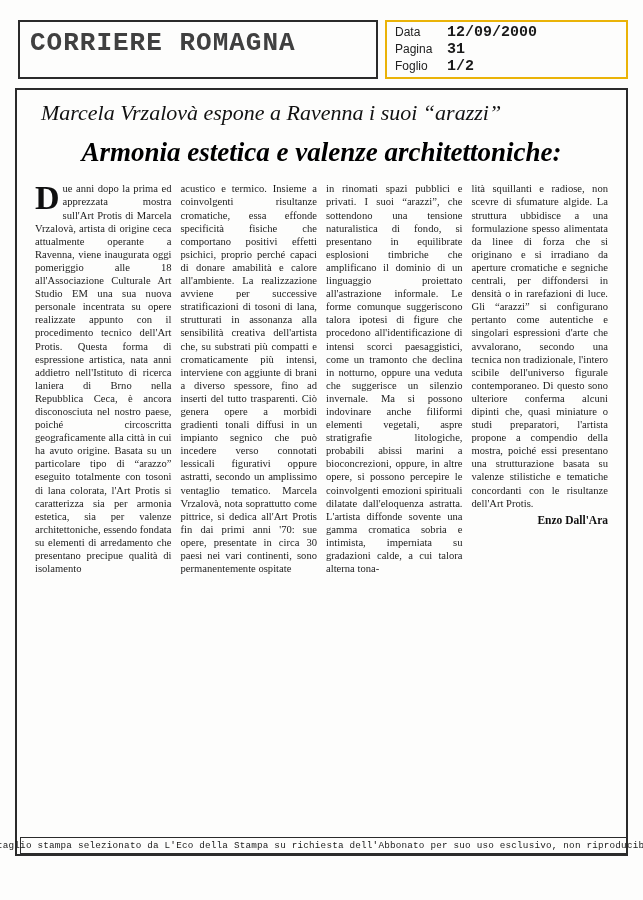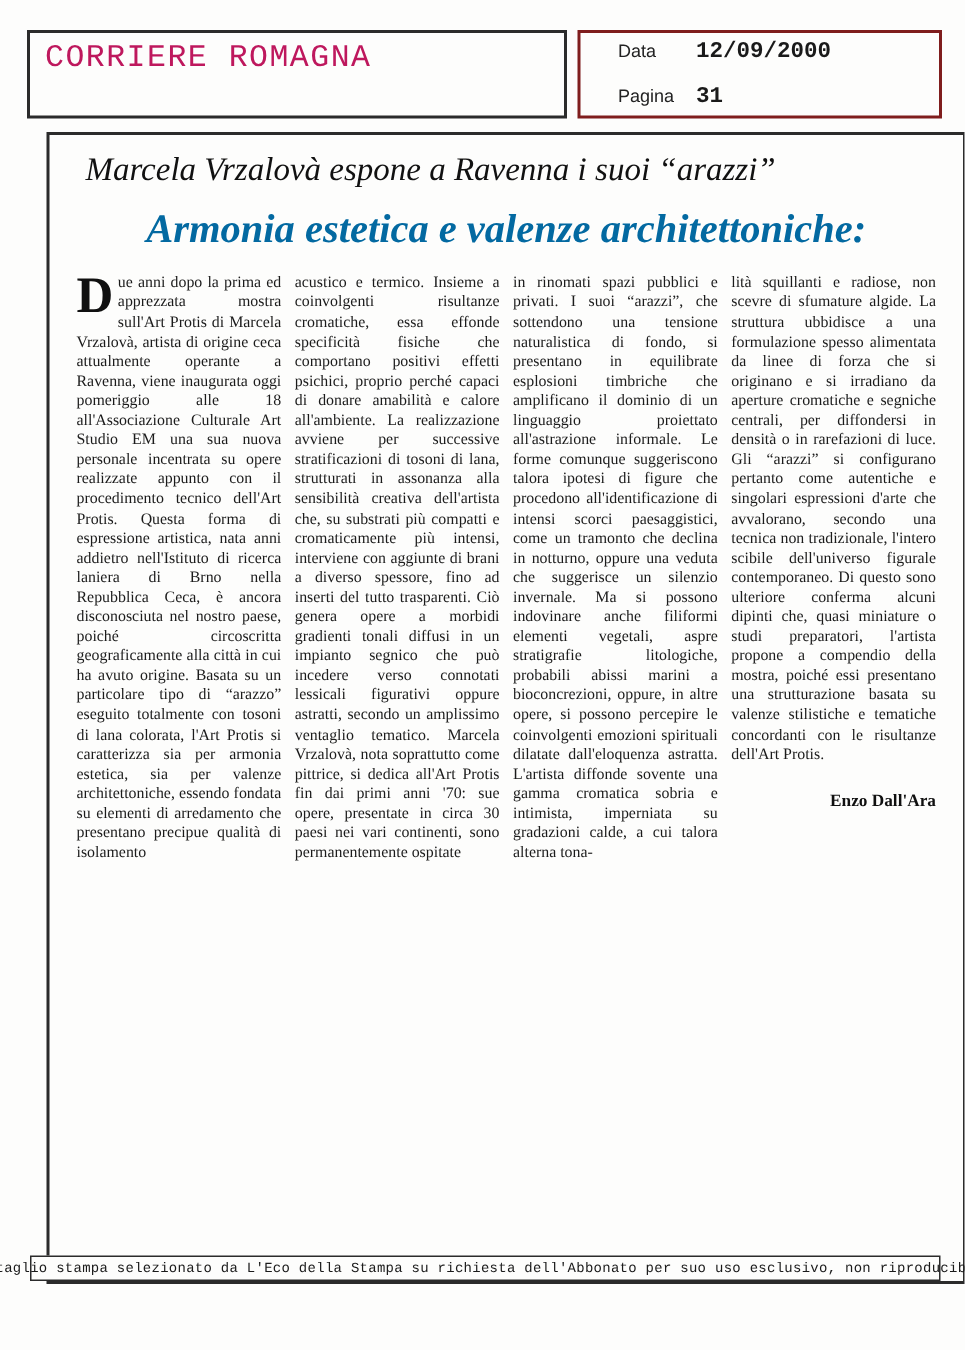"CORRIERE ROMAGNA" .masthead { color: #be185d -> #404040; font-size: 21px -> 26px; font-weight: normal -> bold }
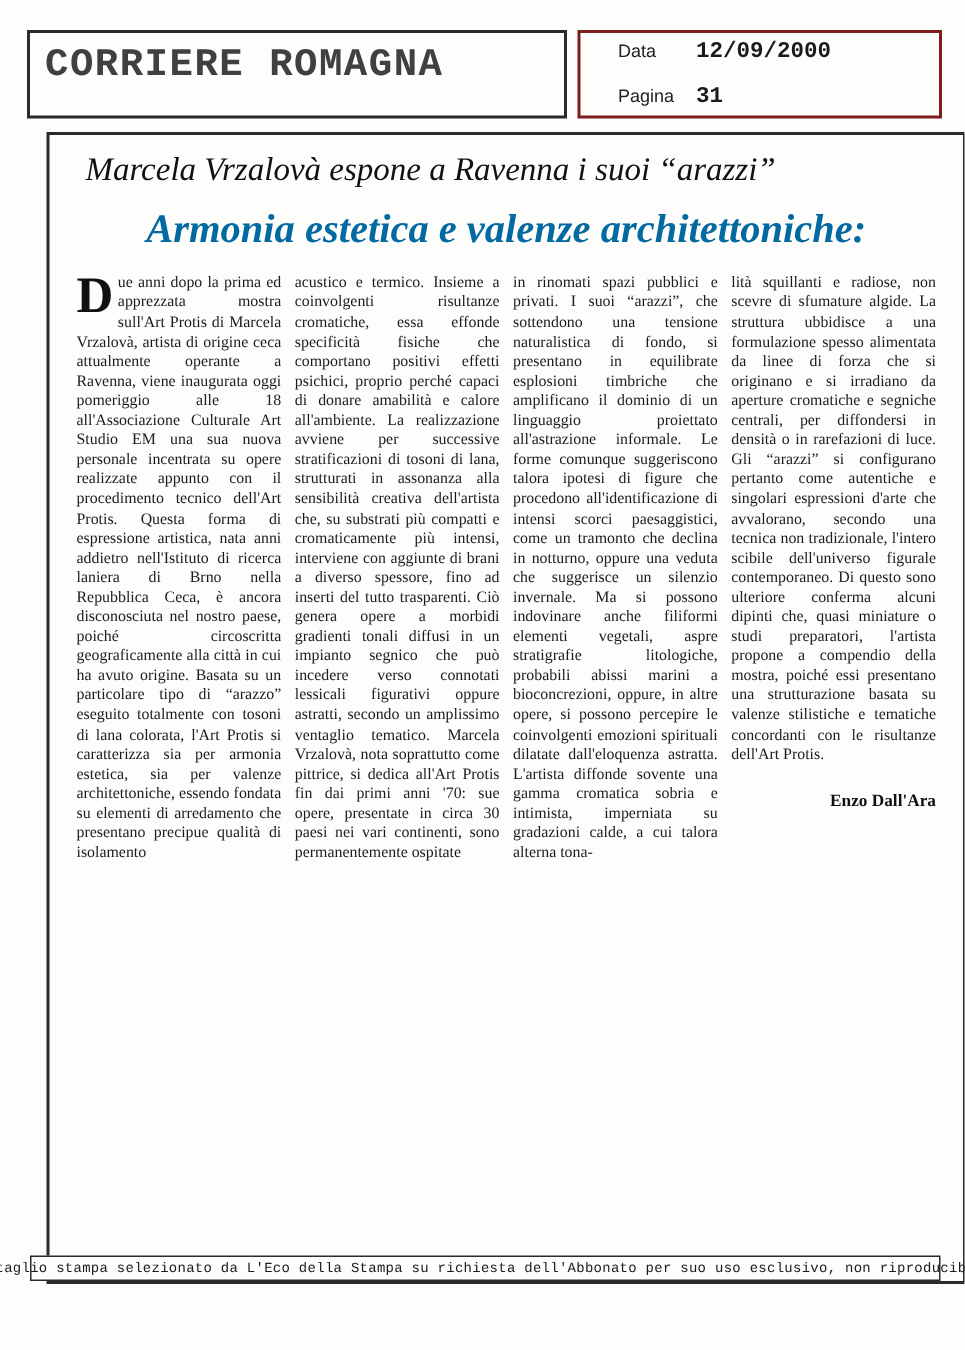"Data" .meta-box { border: 2px solid #7f1d1d -> 2px solid #eab308; justify-content: space-between -> center; padding: 4px 25px -> 4px 8px }
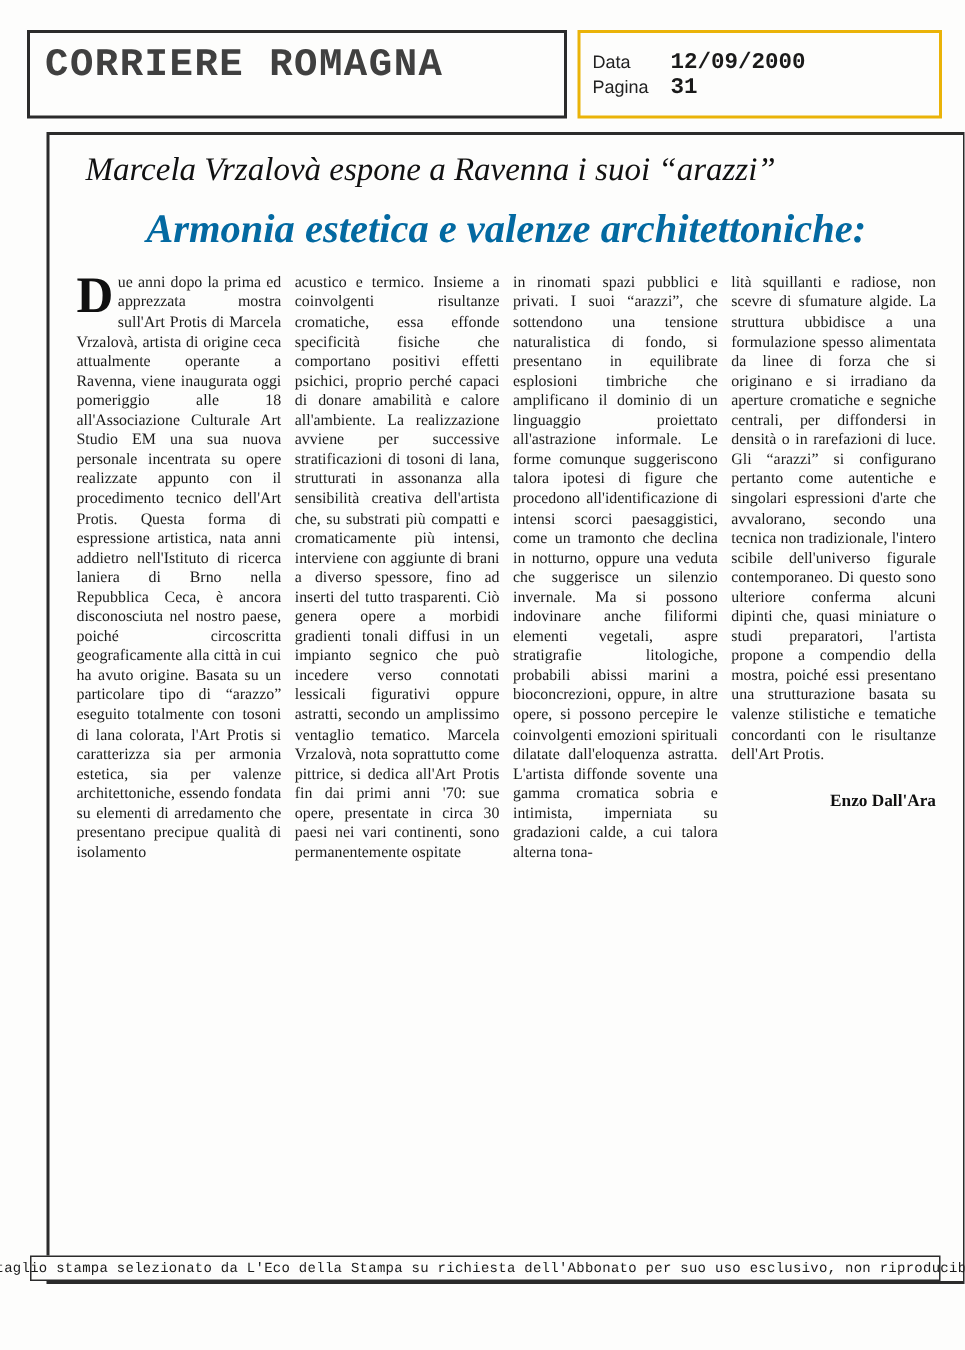"Foglio" div.meta-row { html: none -> <div> <span>Foglio</span> <span>1/2</span> </div> }
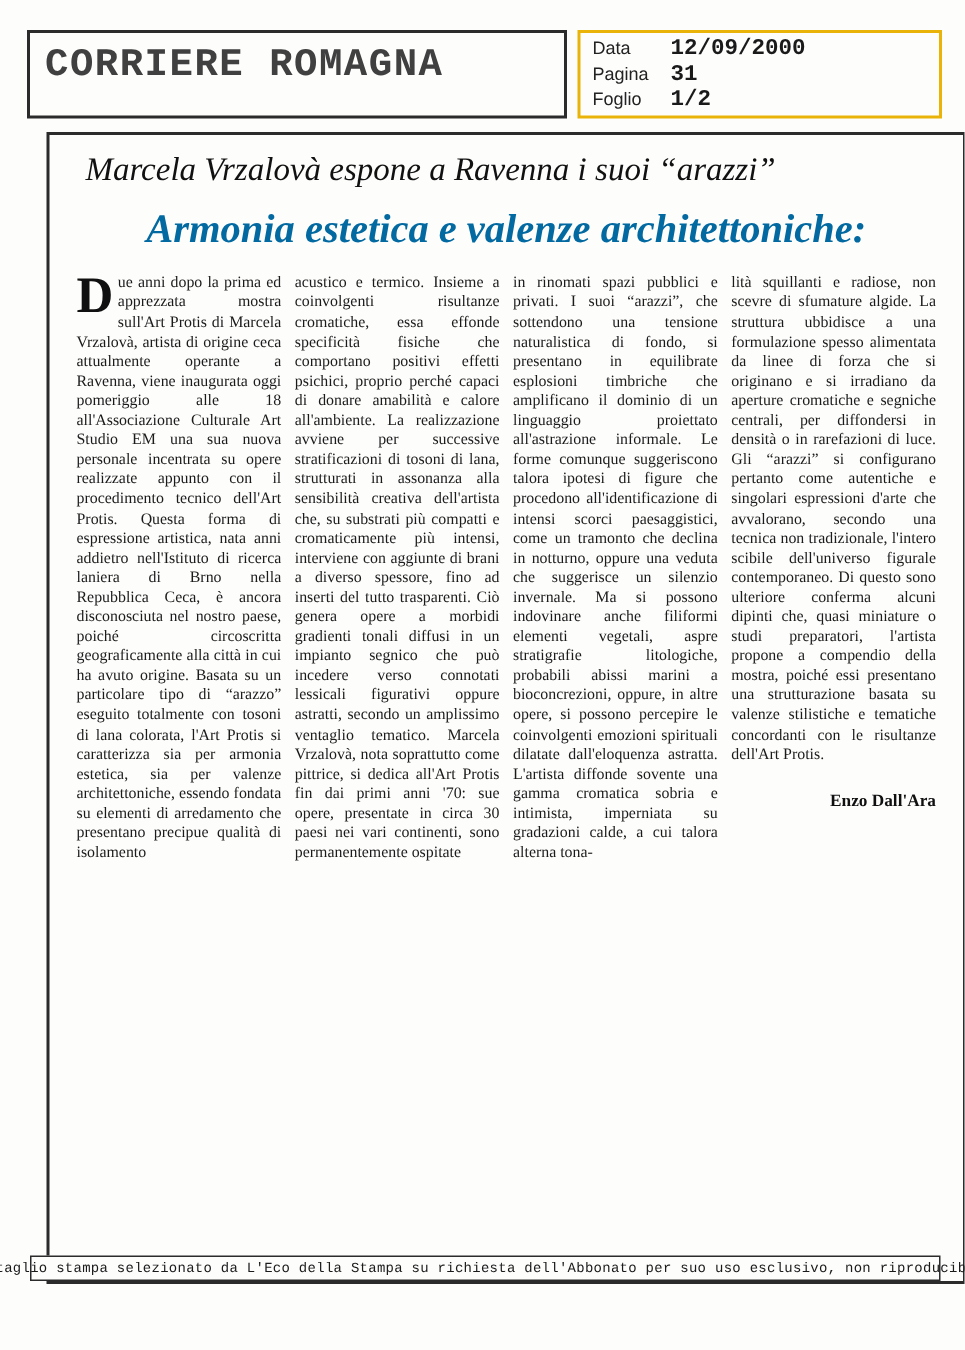"Marcela Vrzalovà espone a Ravenna" .article-frame { left: 31px -> 15px }
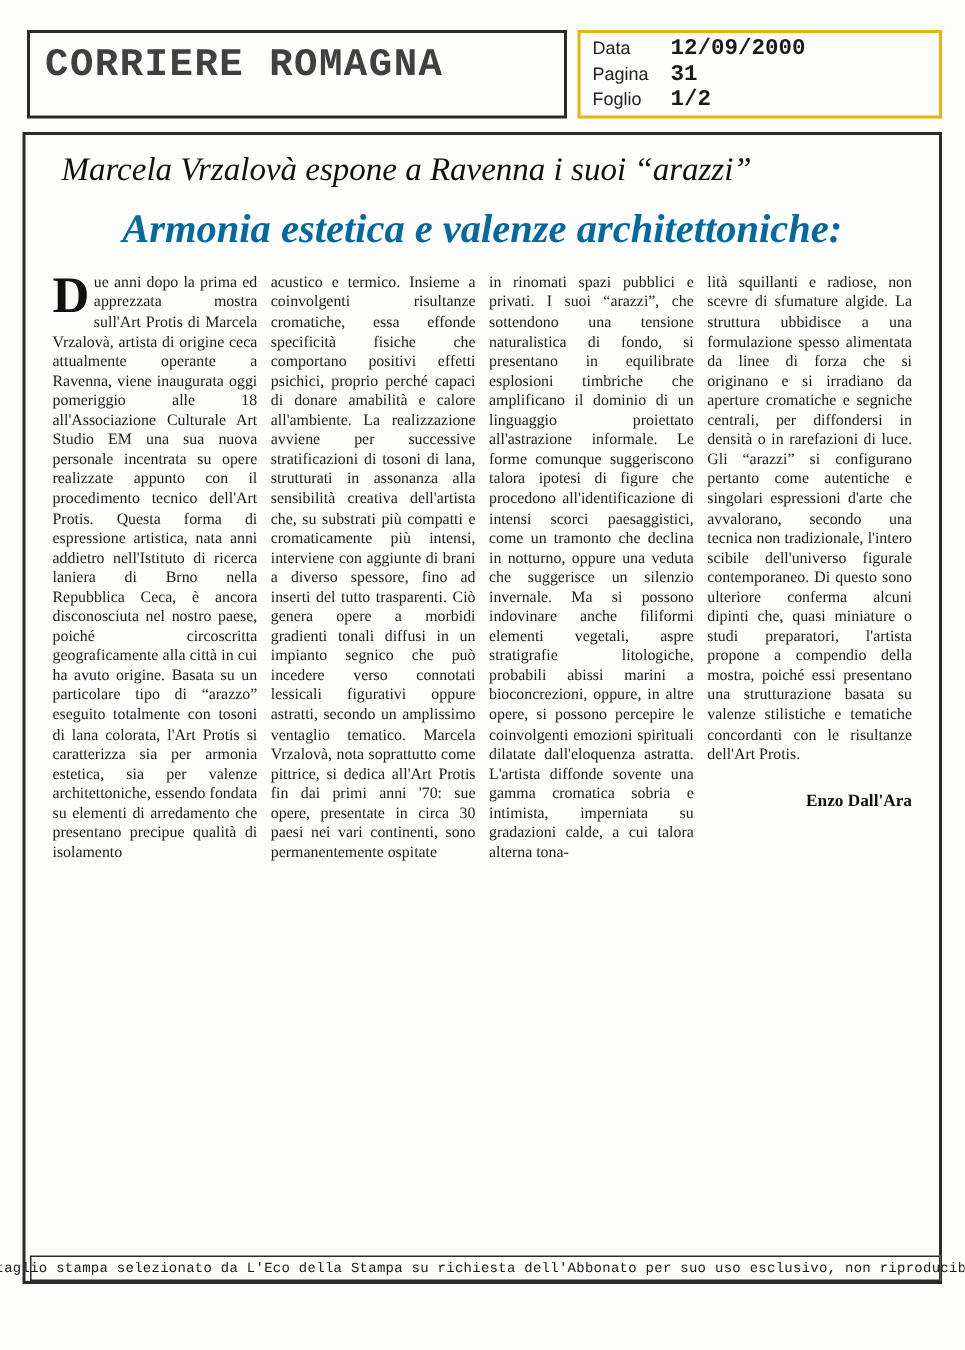"Armonia estetica e valenze" .subtitle { color: #0369a1 -> #000000 }
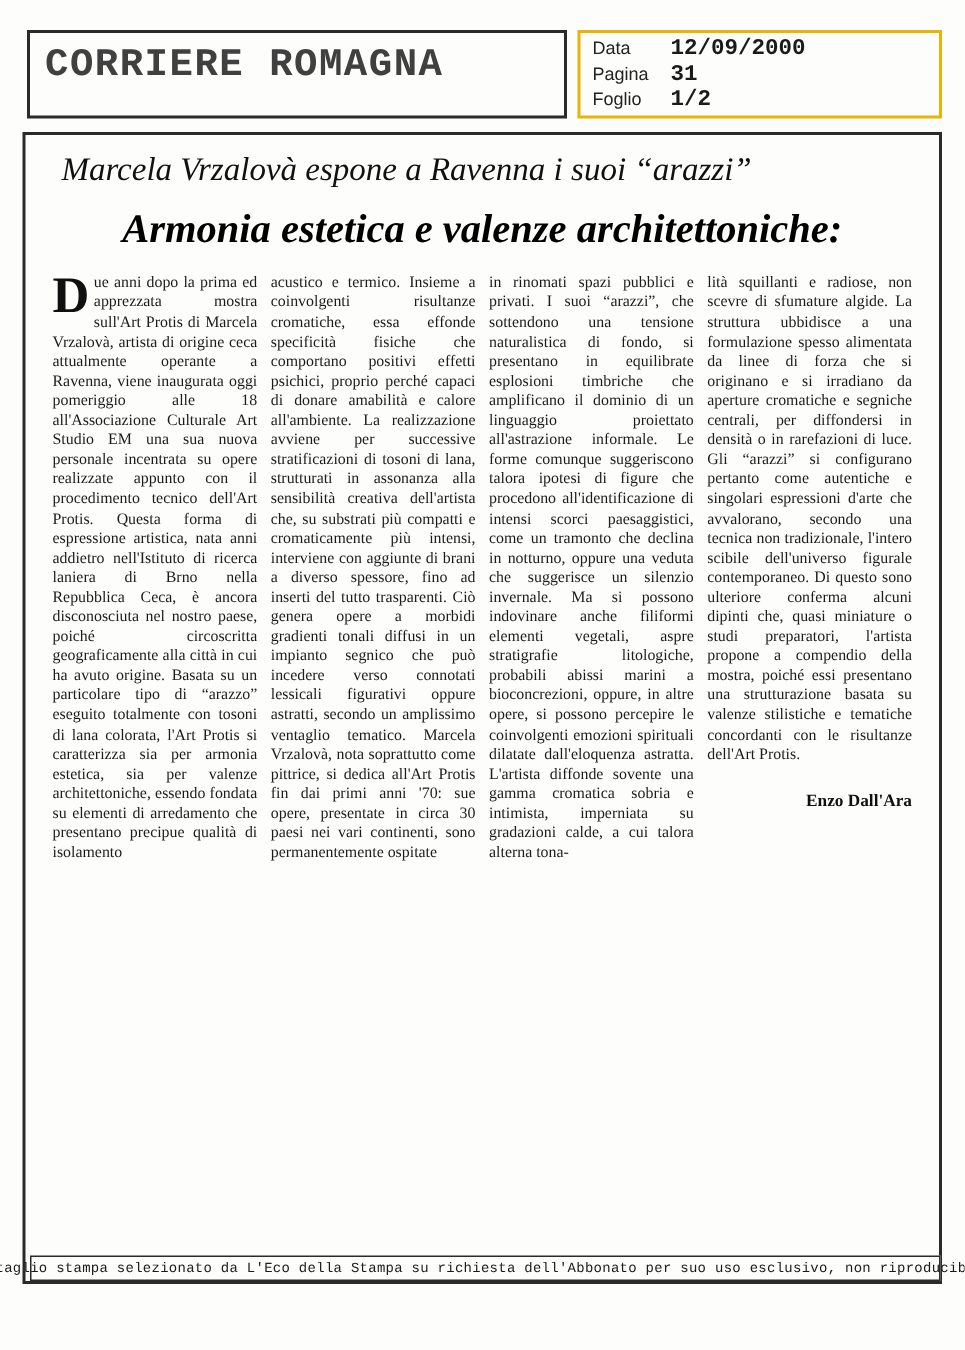"Enzo Dall'Ara" .byline { margin-top: 18px -> 4px }
